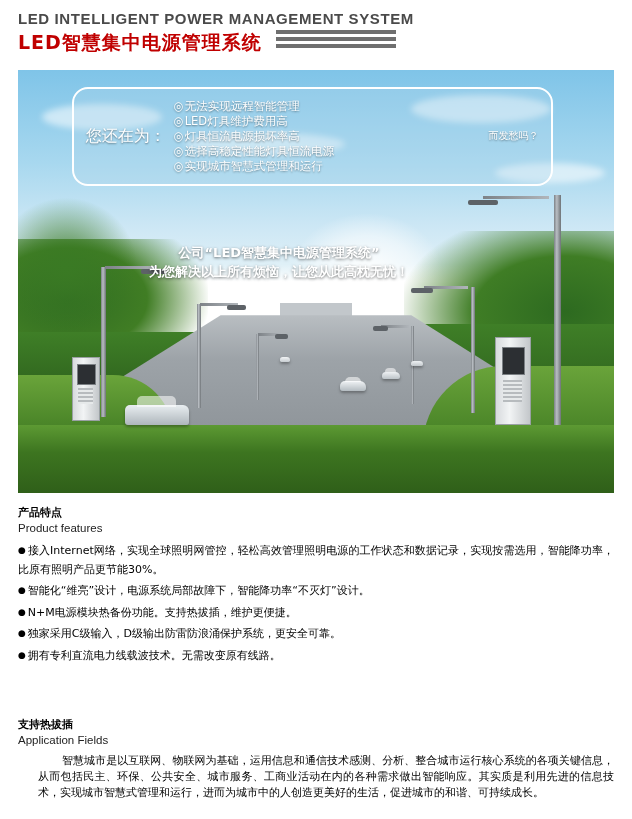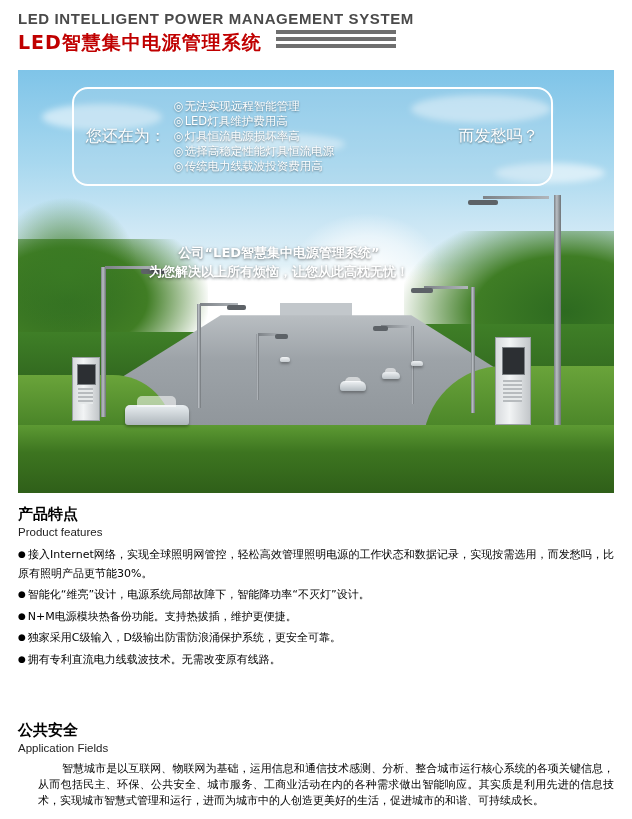"而发愁吗？" .callout .tail { font-size: 16px -> 10px }
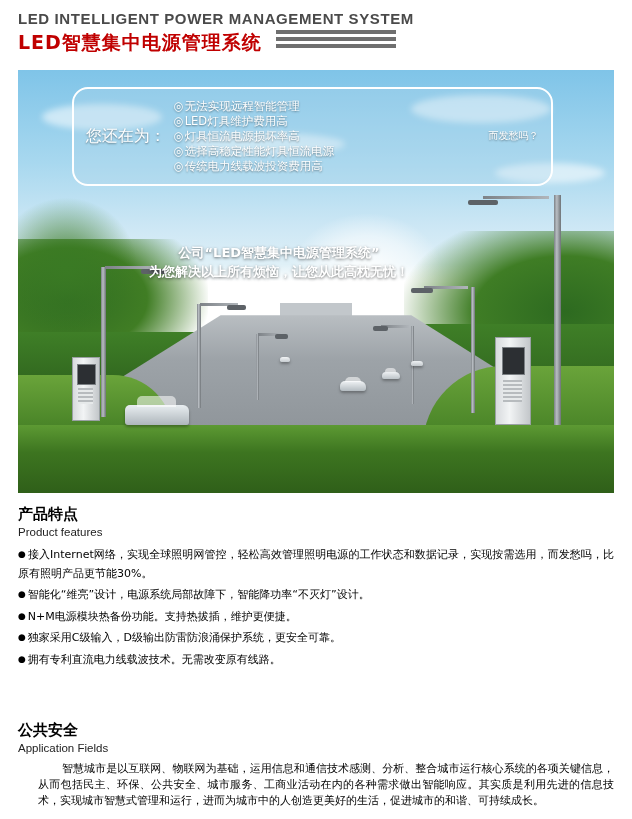"传统电力线载波投资费用高" span { text: 传统电力线载波投资费用高 -> 实现城市智慧式管理和运行 }
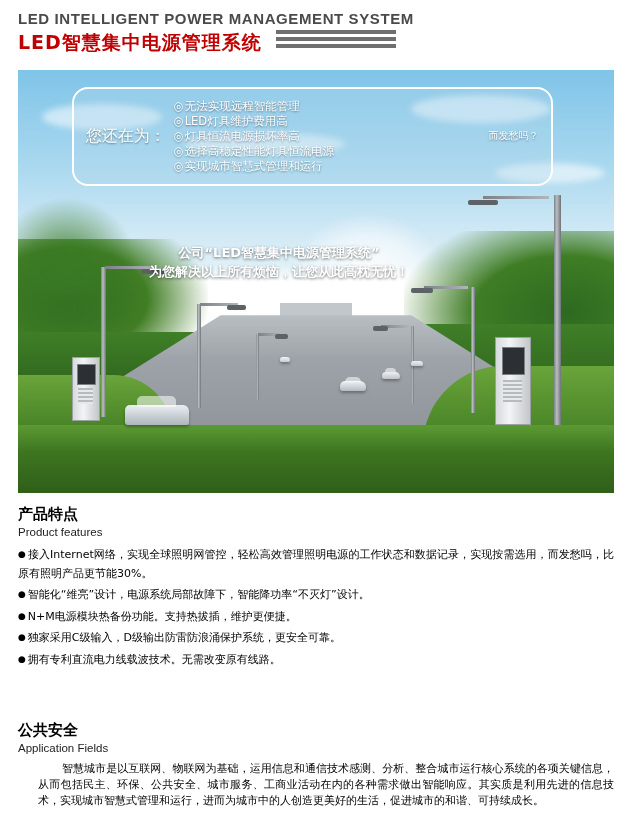"产品特点" .sec-title-cn { font-size: 15px -> 11px }
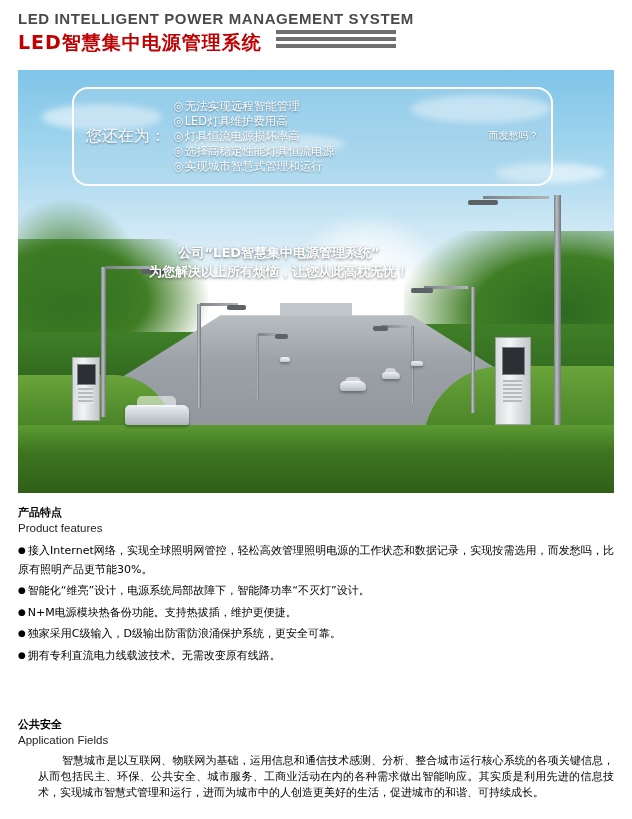"接入Internet网络，实现全球照明网管控，轻松高效管理照明电源的工作状态和数" span { text: 而发愁吗 -> 智能降功率 }
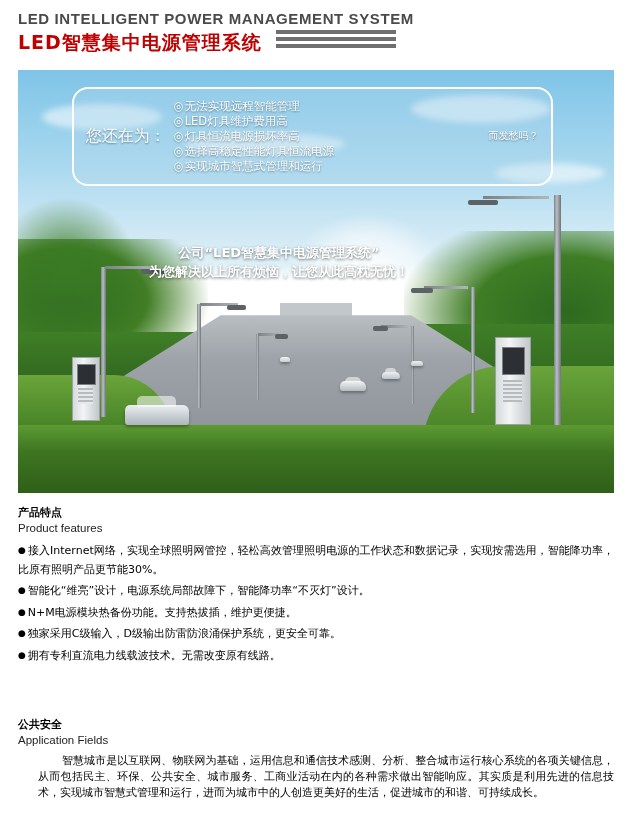"公共安全" div.sec-title-cn { text: 公共安全 -> 支持热拔插 }
